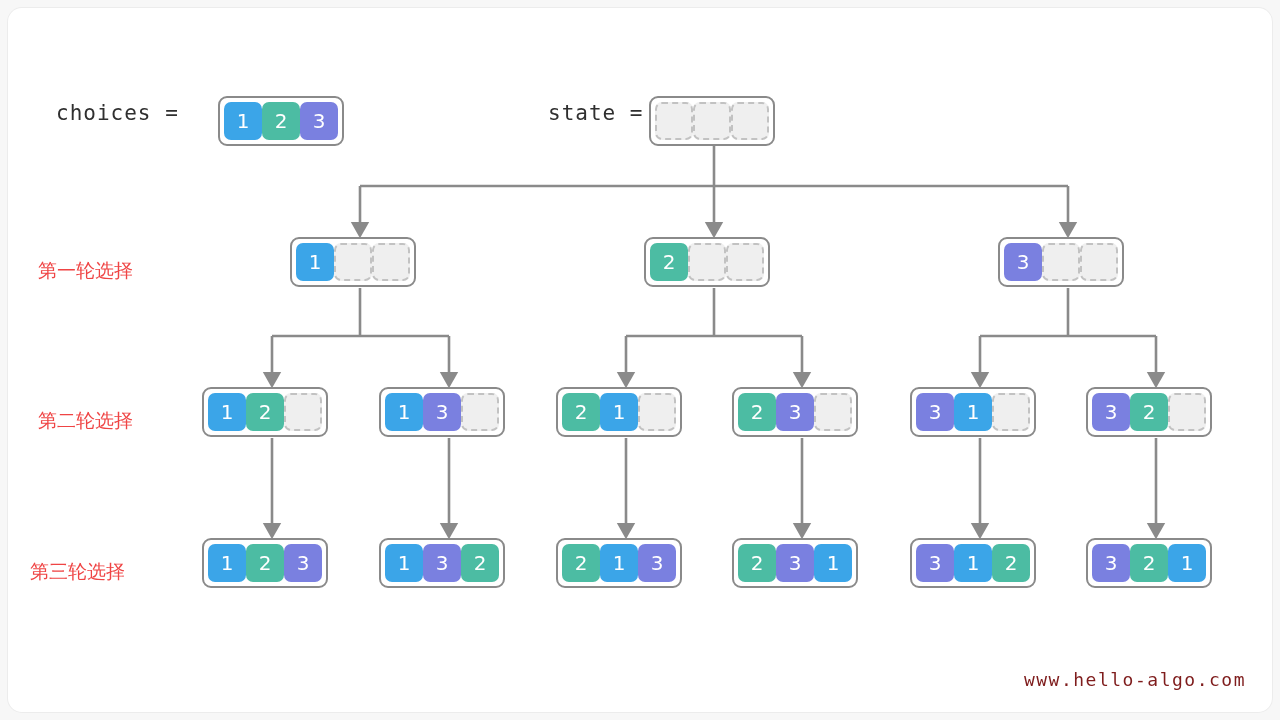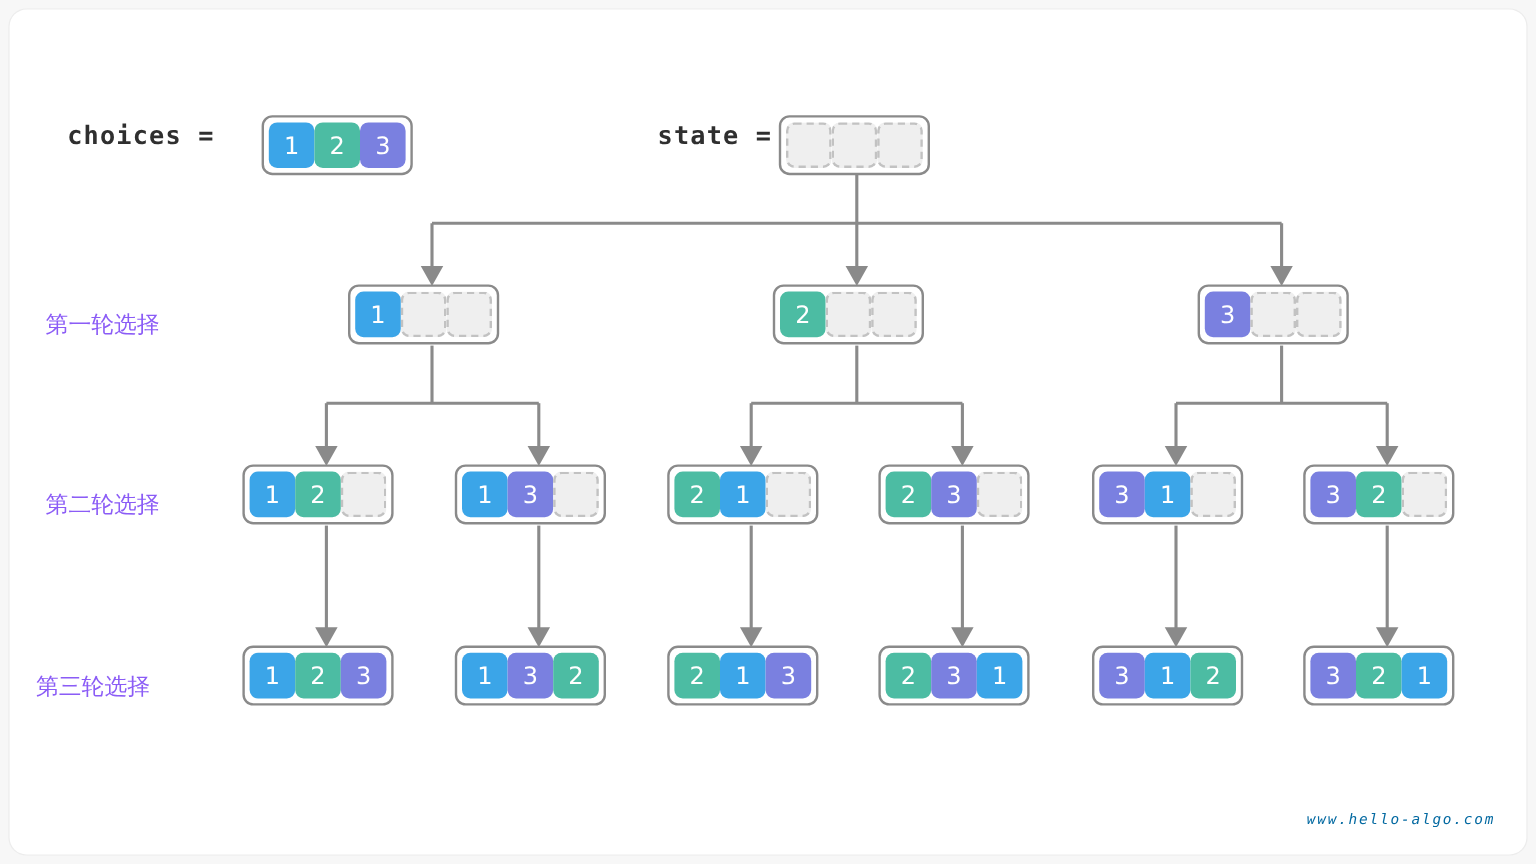"choices =" .mono-label { font-weight: bold -> normal }
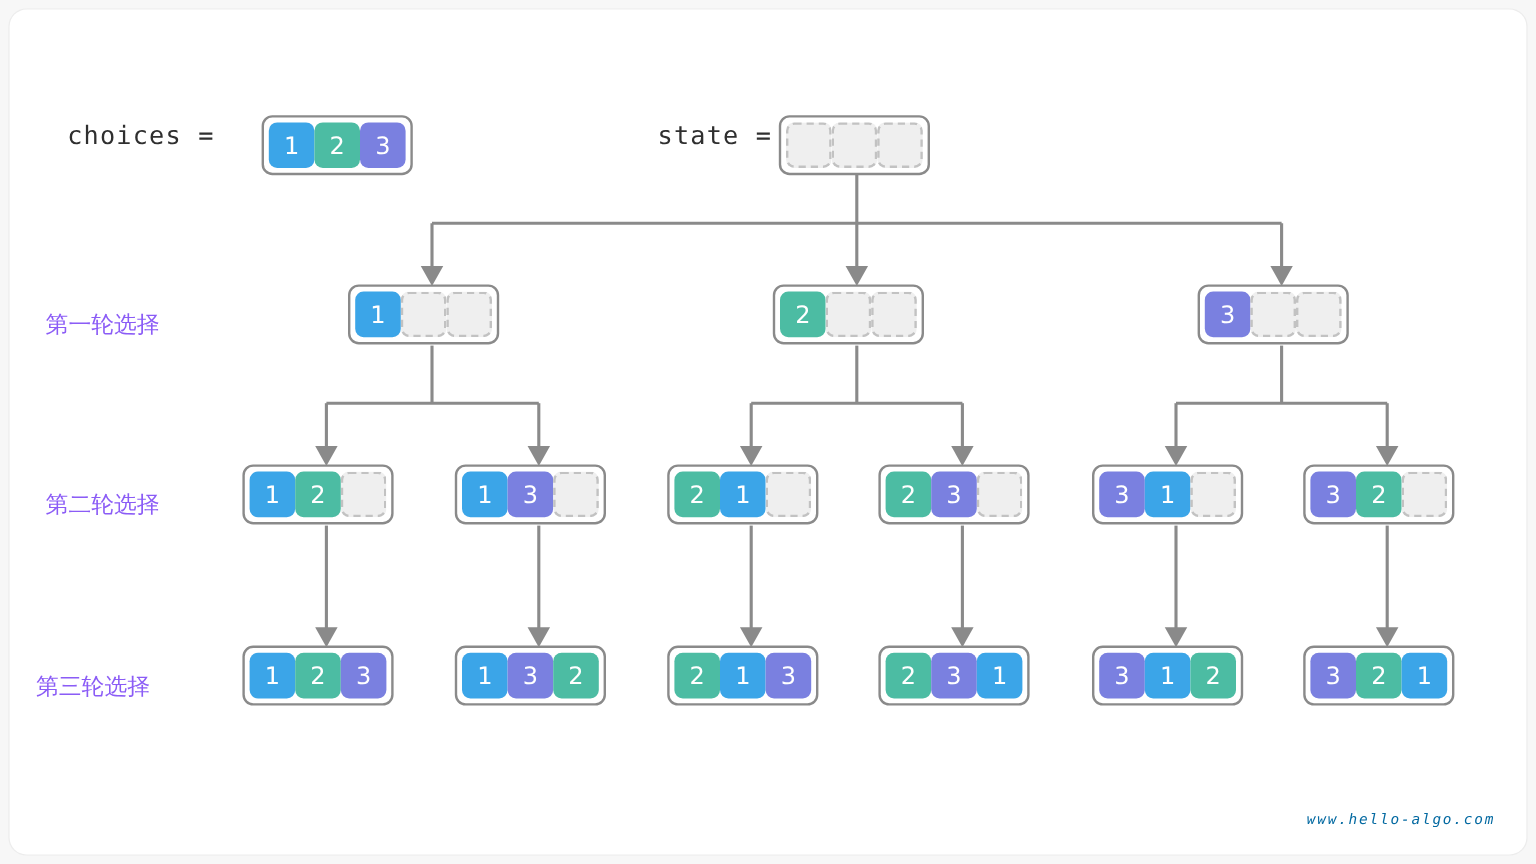"第一轮选择" .row-label { color: #8b5cf6 -> #ef4444 }
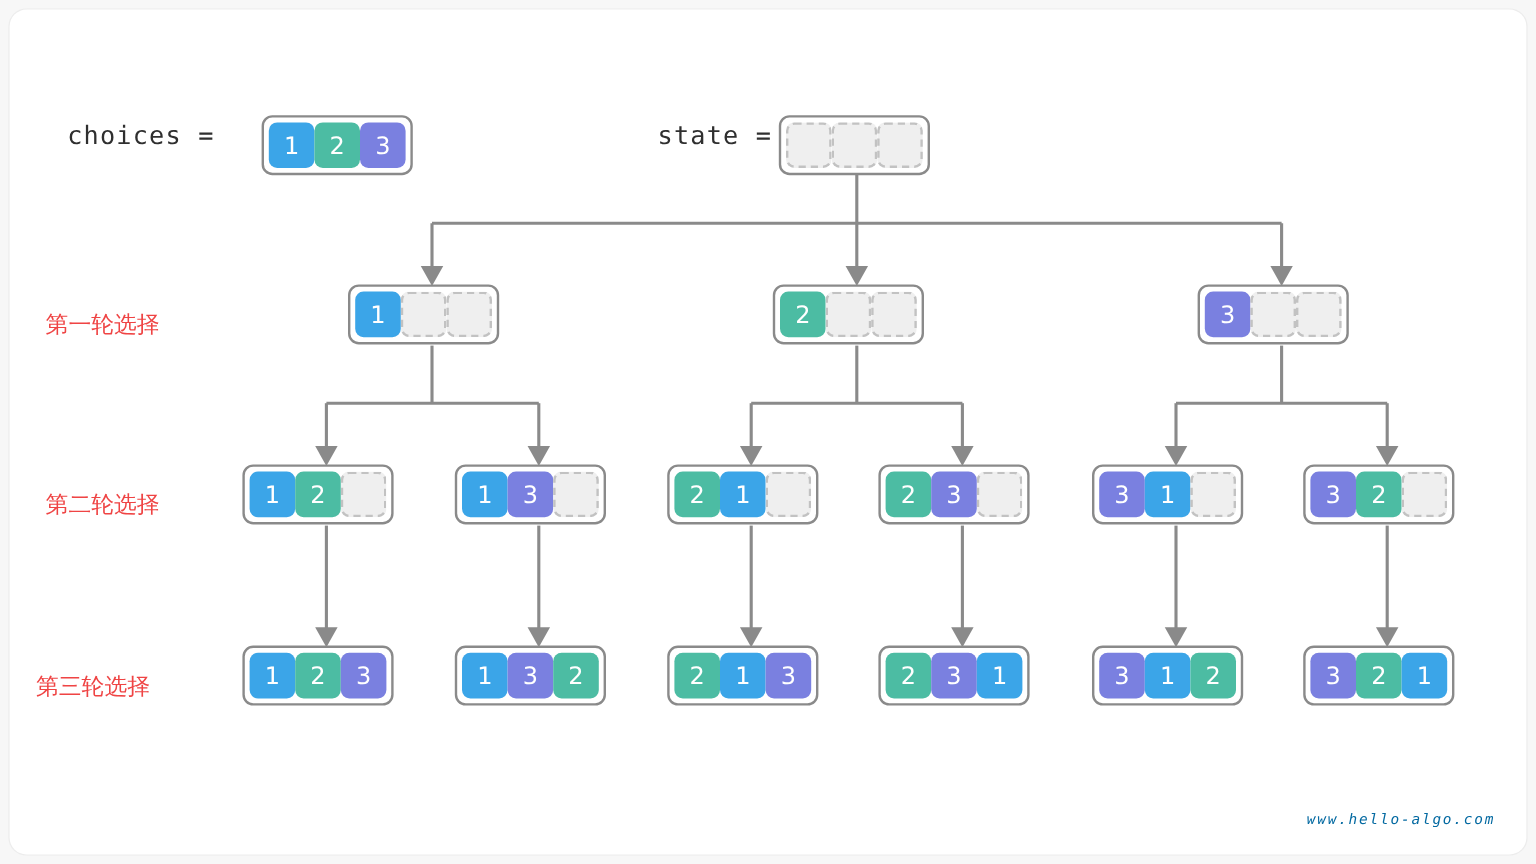"www.hello-algo.com" .watermark { color: #0369a1 -> #7f1d1d; font-size: 12px -> 18px; font-style: italic -> none }
